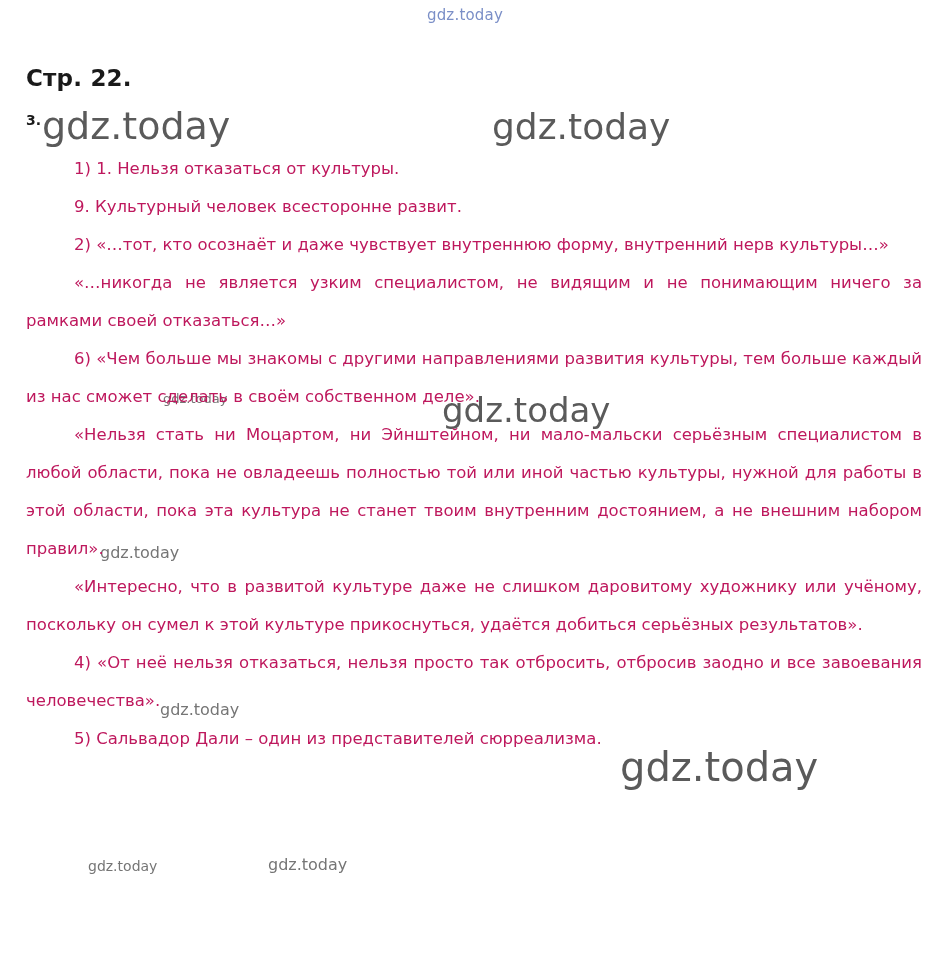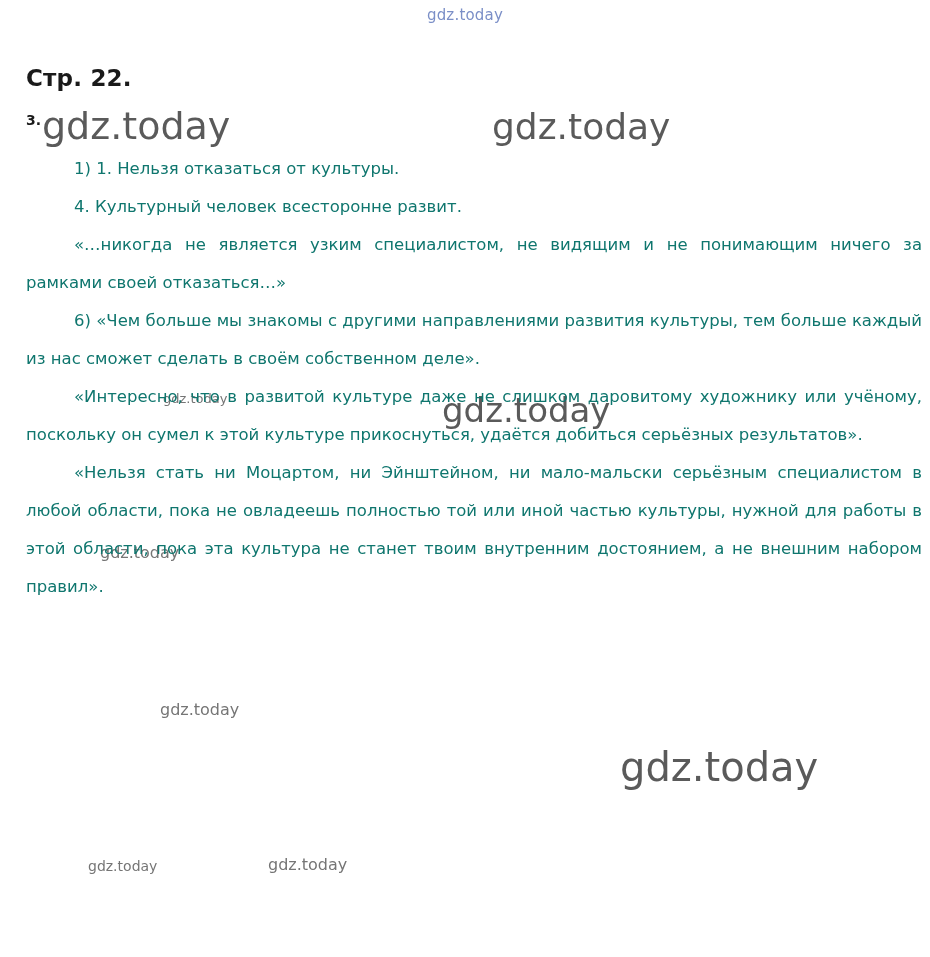"1) 1. Нельзя отказаться от" .para { color: #0f766e -> #be185d }
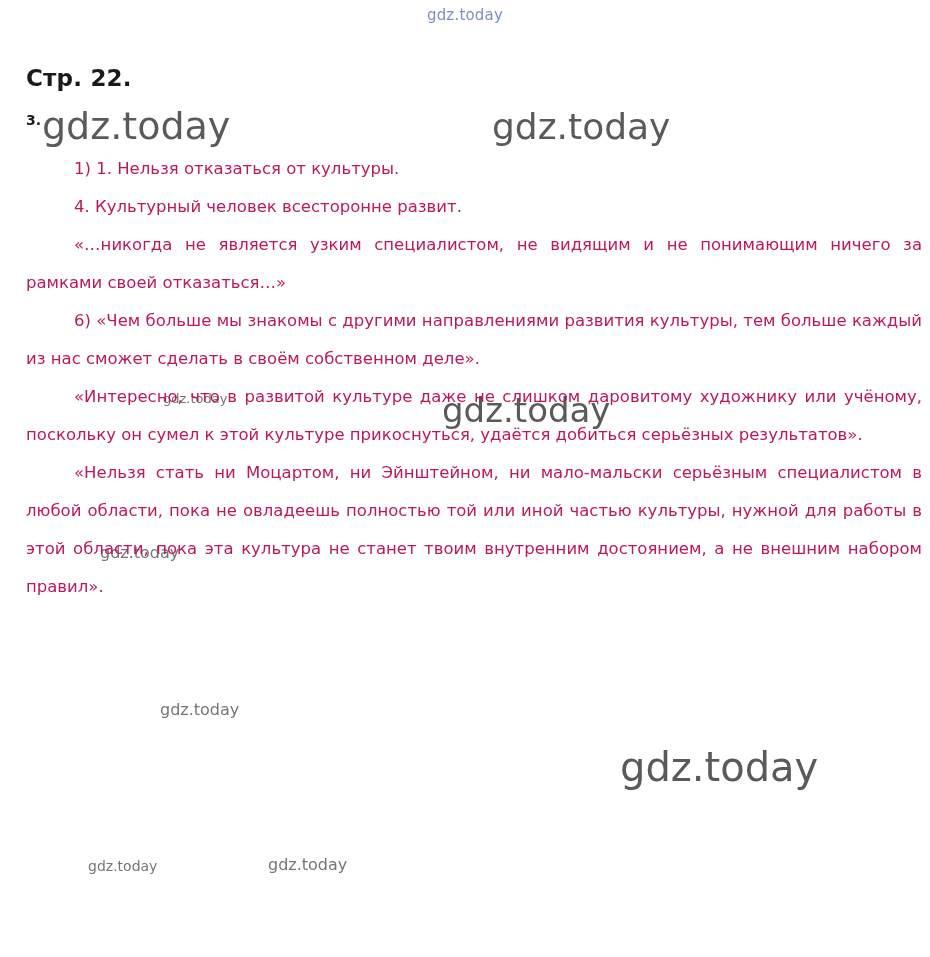"4. Культурный человек всесторонне" p.para { text: 4 -> 9 }
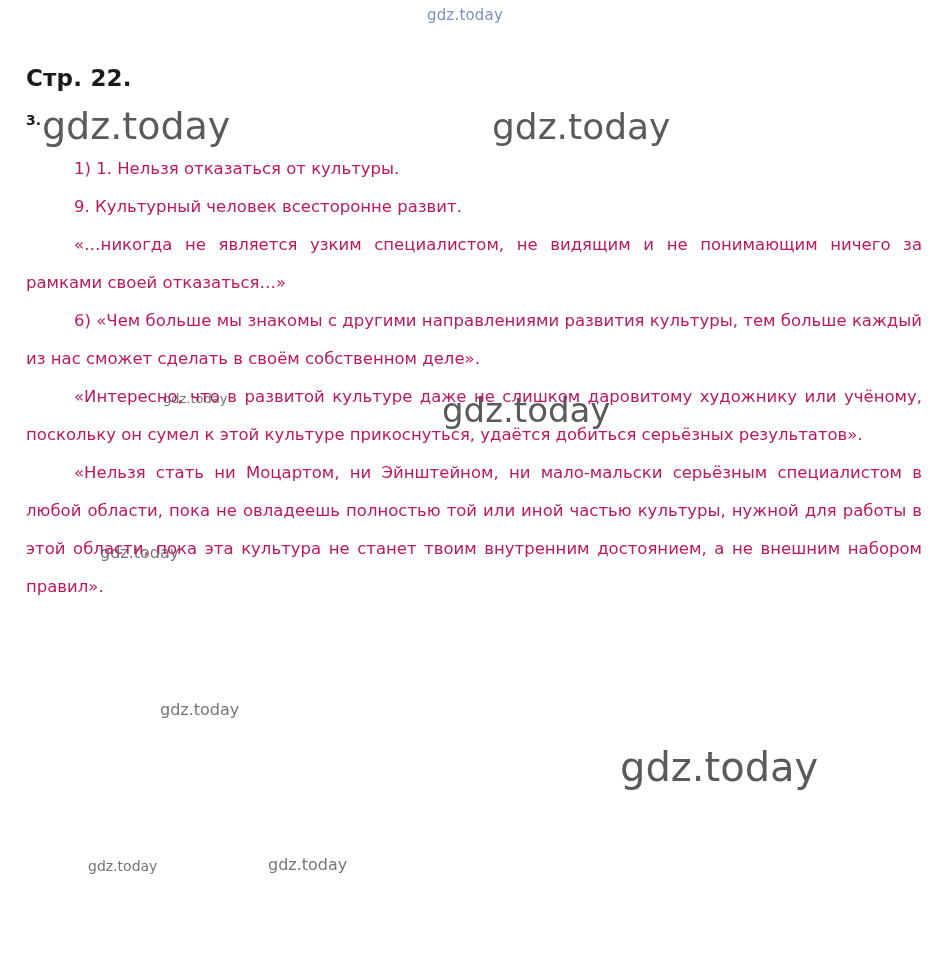"2) «…тот, кто осознаёт и" p.para { html: none -> <p>2) «…тот, кто осознаёт и даже чувствует внутреннюю форму, внутренний нерв культуры…»</p> }
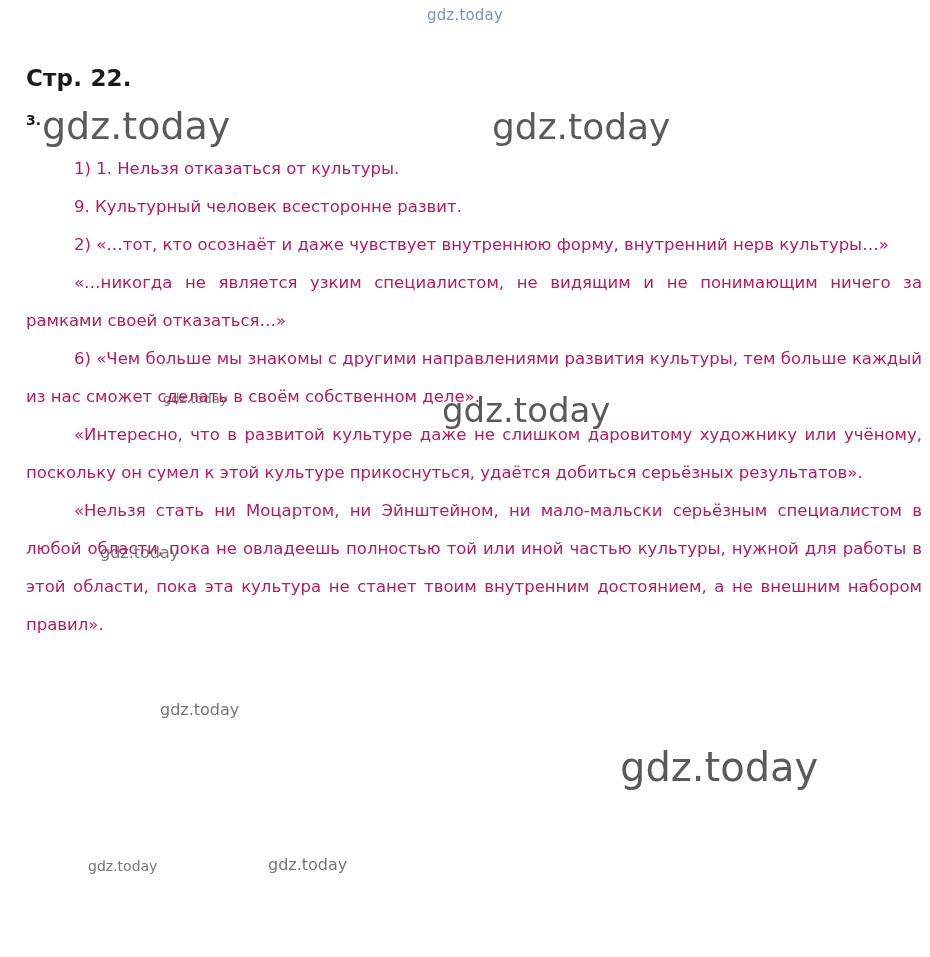"«Интересно, что в развитой культуре" p.para { order: before "«Нельзя стать ни Моцартом, ни" -> after "«Нельзя стать ни Моцартом, ни" }
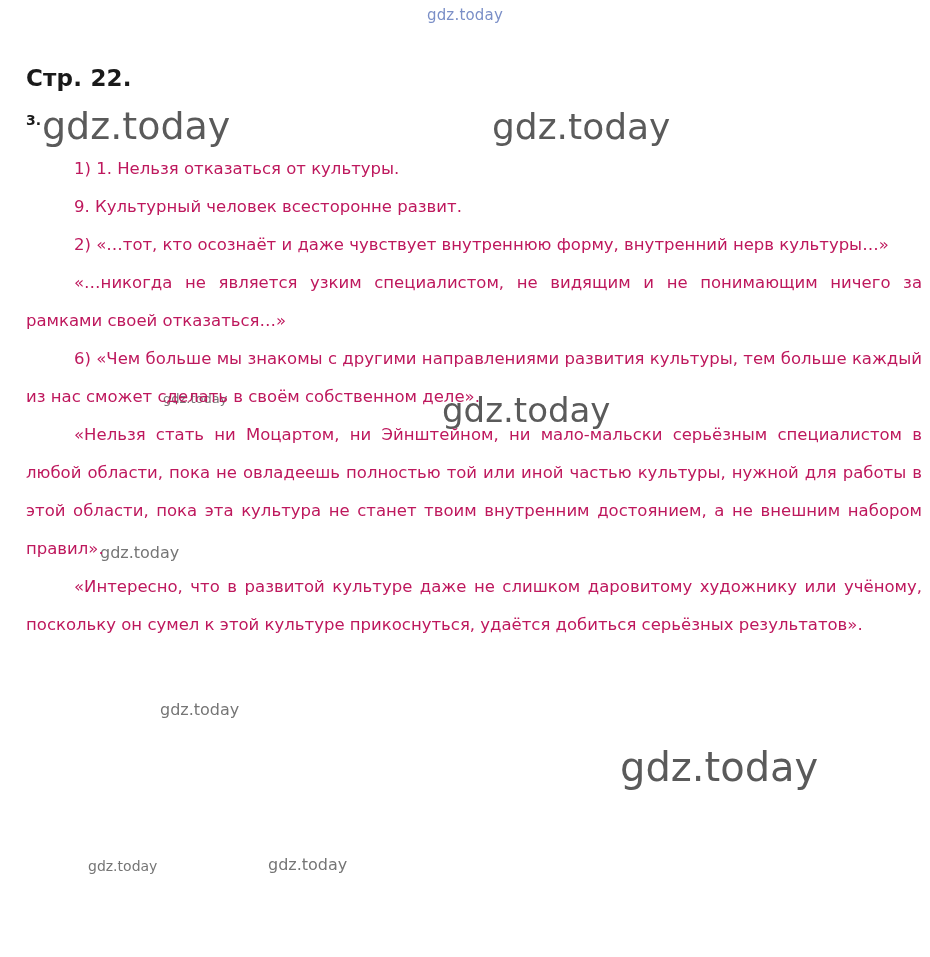"4) «От неё нельзя отказаться," p.para { html: none -> <p>4) «От неё нельзя отказаться, нельзя просто так отбросить, отбросив заодно и все завоевания человечества».</p> }
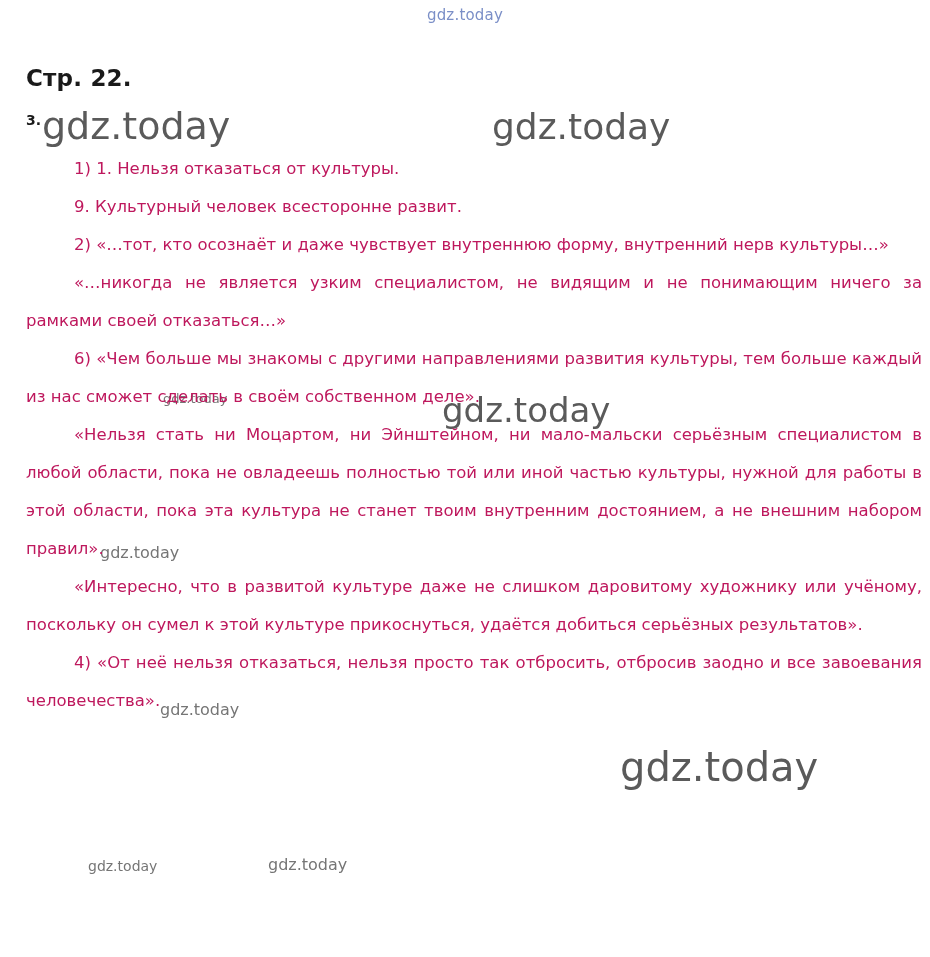"5) Сальвадор Дали – один" p.para { html: none -> <p>5) Сальвадор Дали – один из представителей сюрреализма.</p> }
